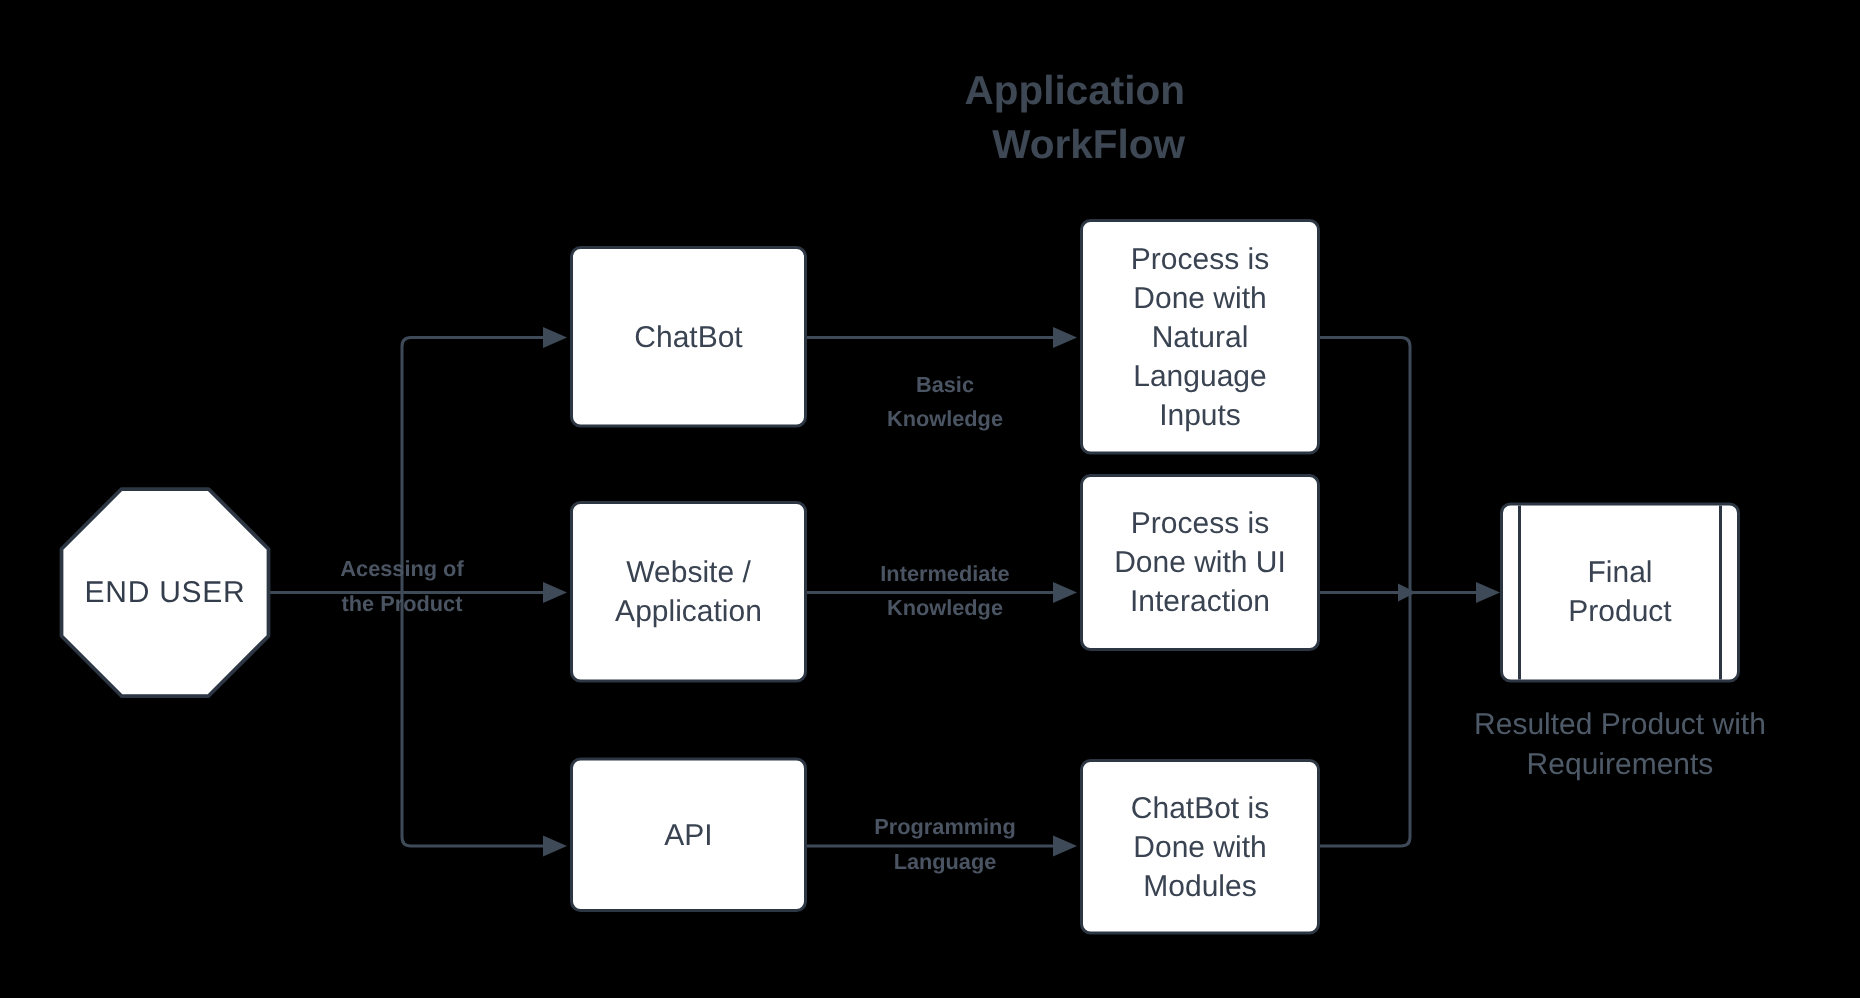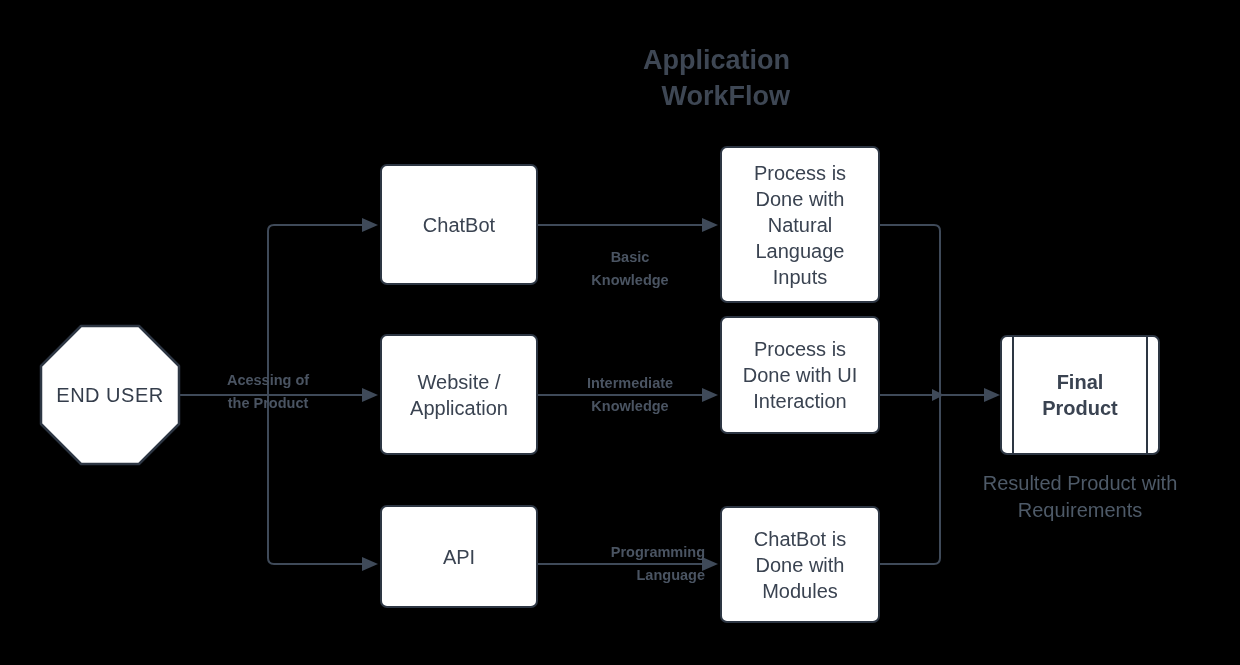"Final Product" #node-final .txt { font-weight: bold -> none }
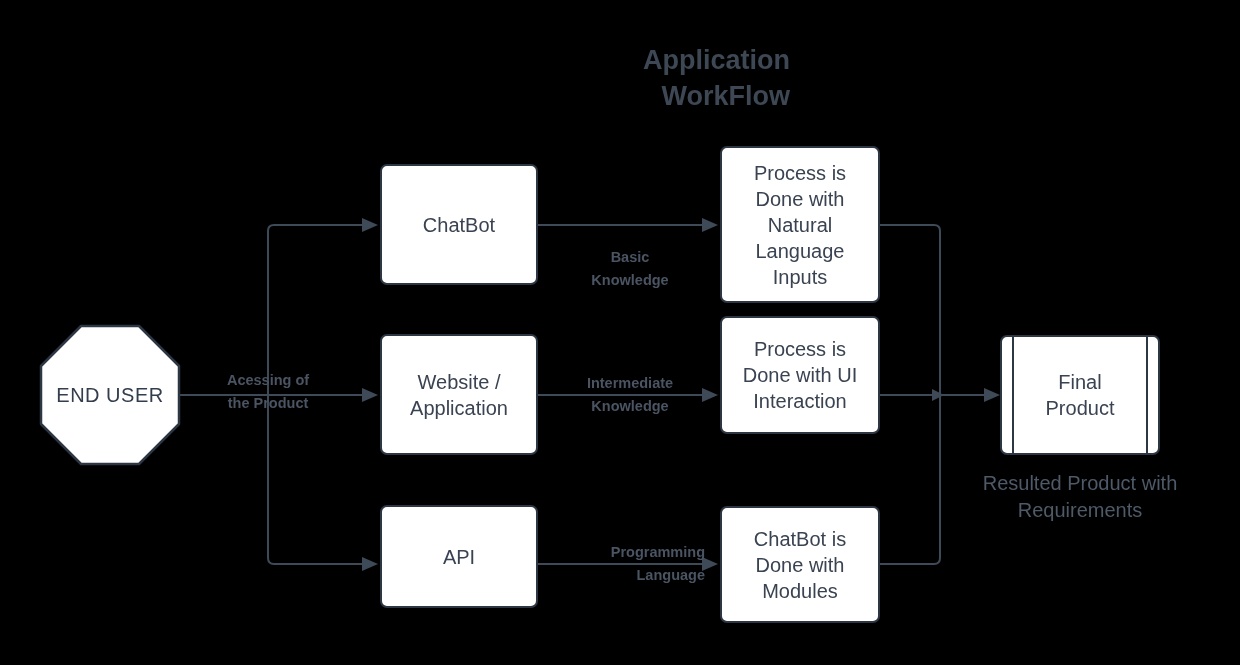"Programming" div.edge-label { text-align: right -> none }
